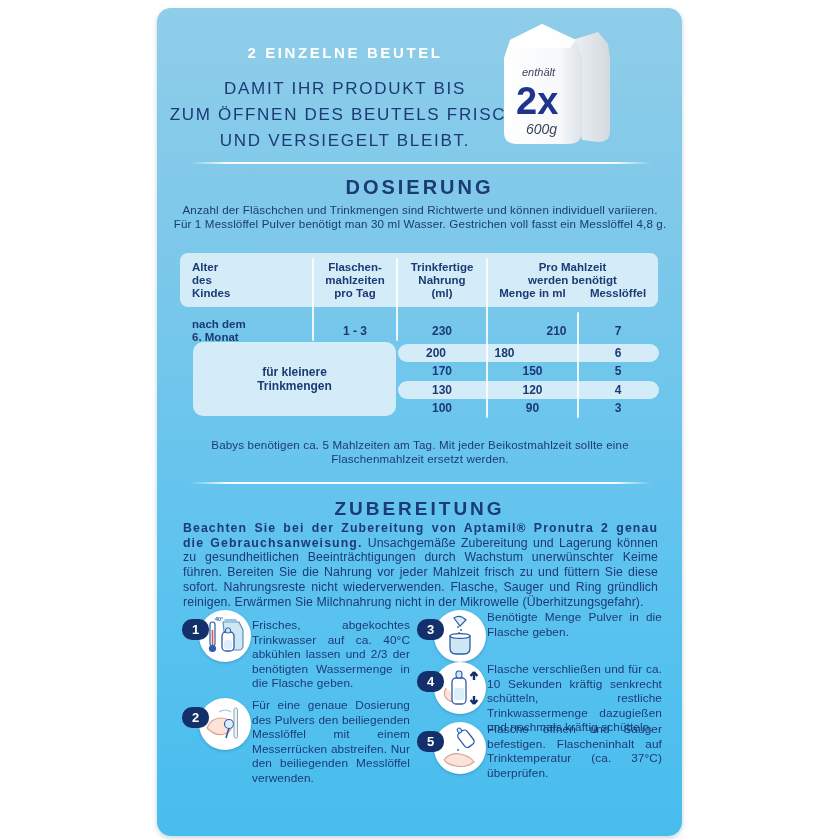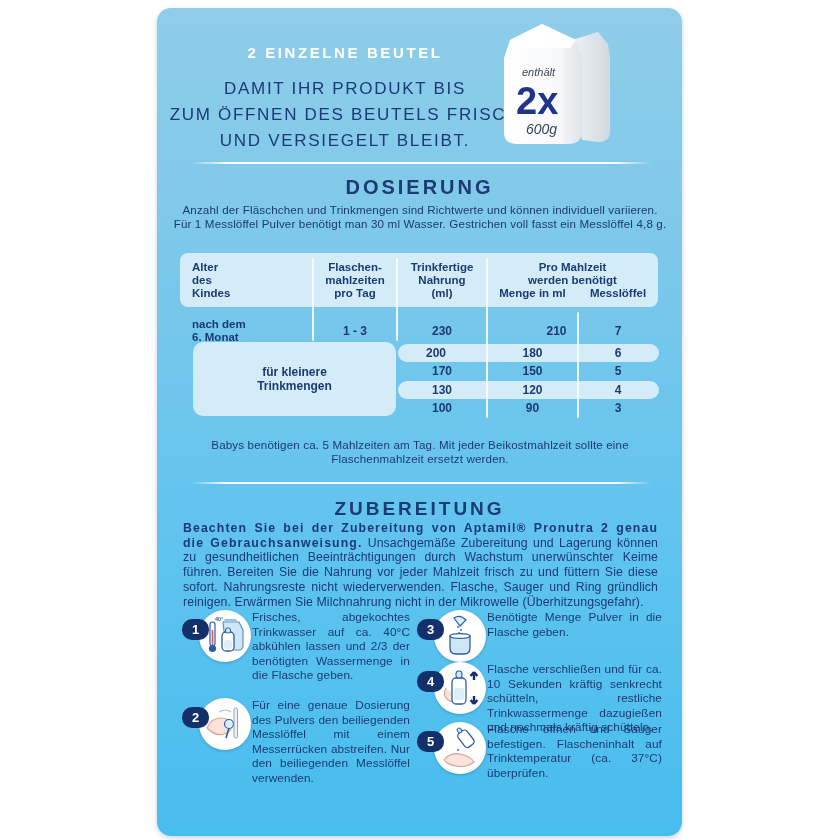"180" div.abs { left: 487px -> 459px }
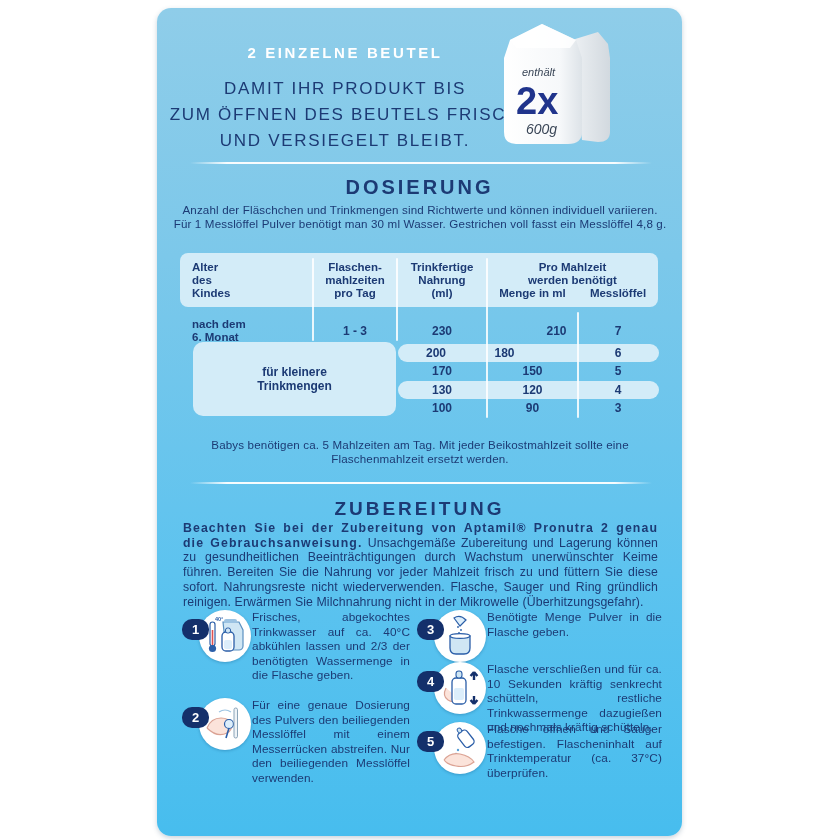"Frisches, abgekochtes Trinkwasser auf" div.step-text { margin-top: none -> 8px }
